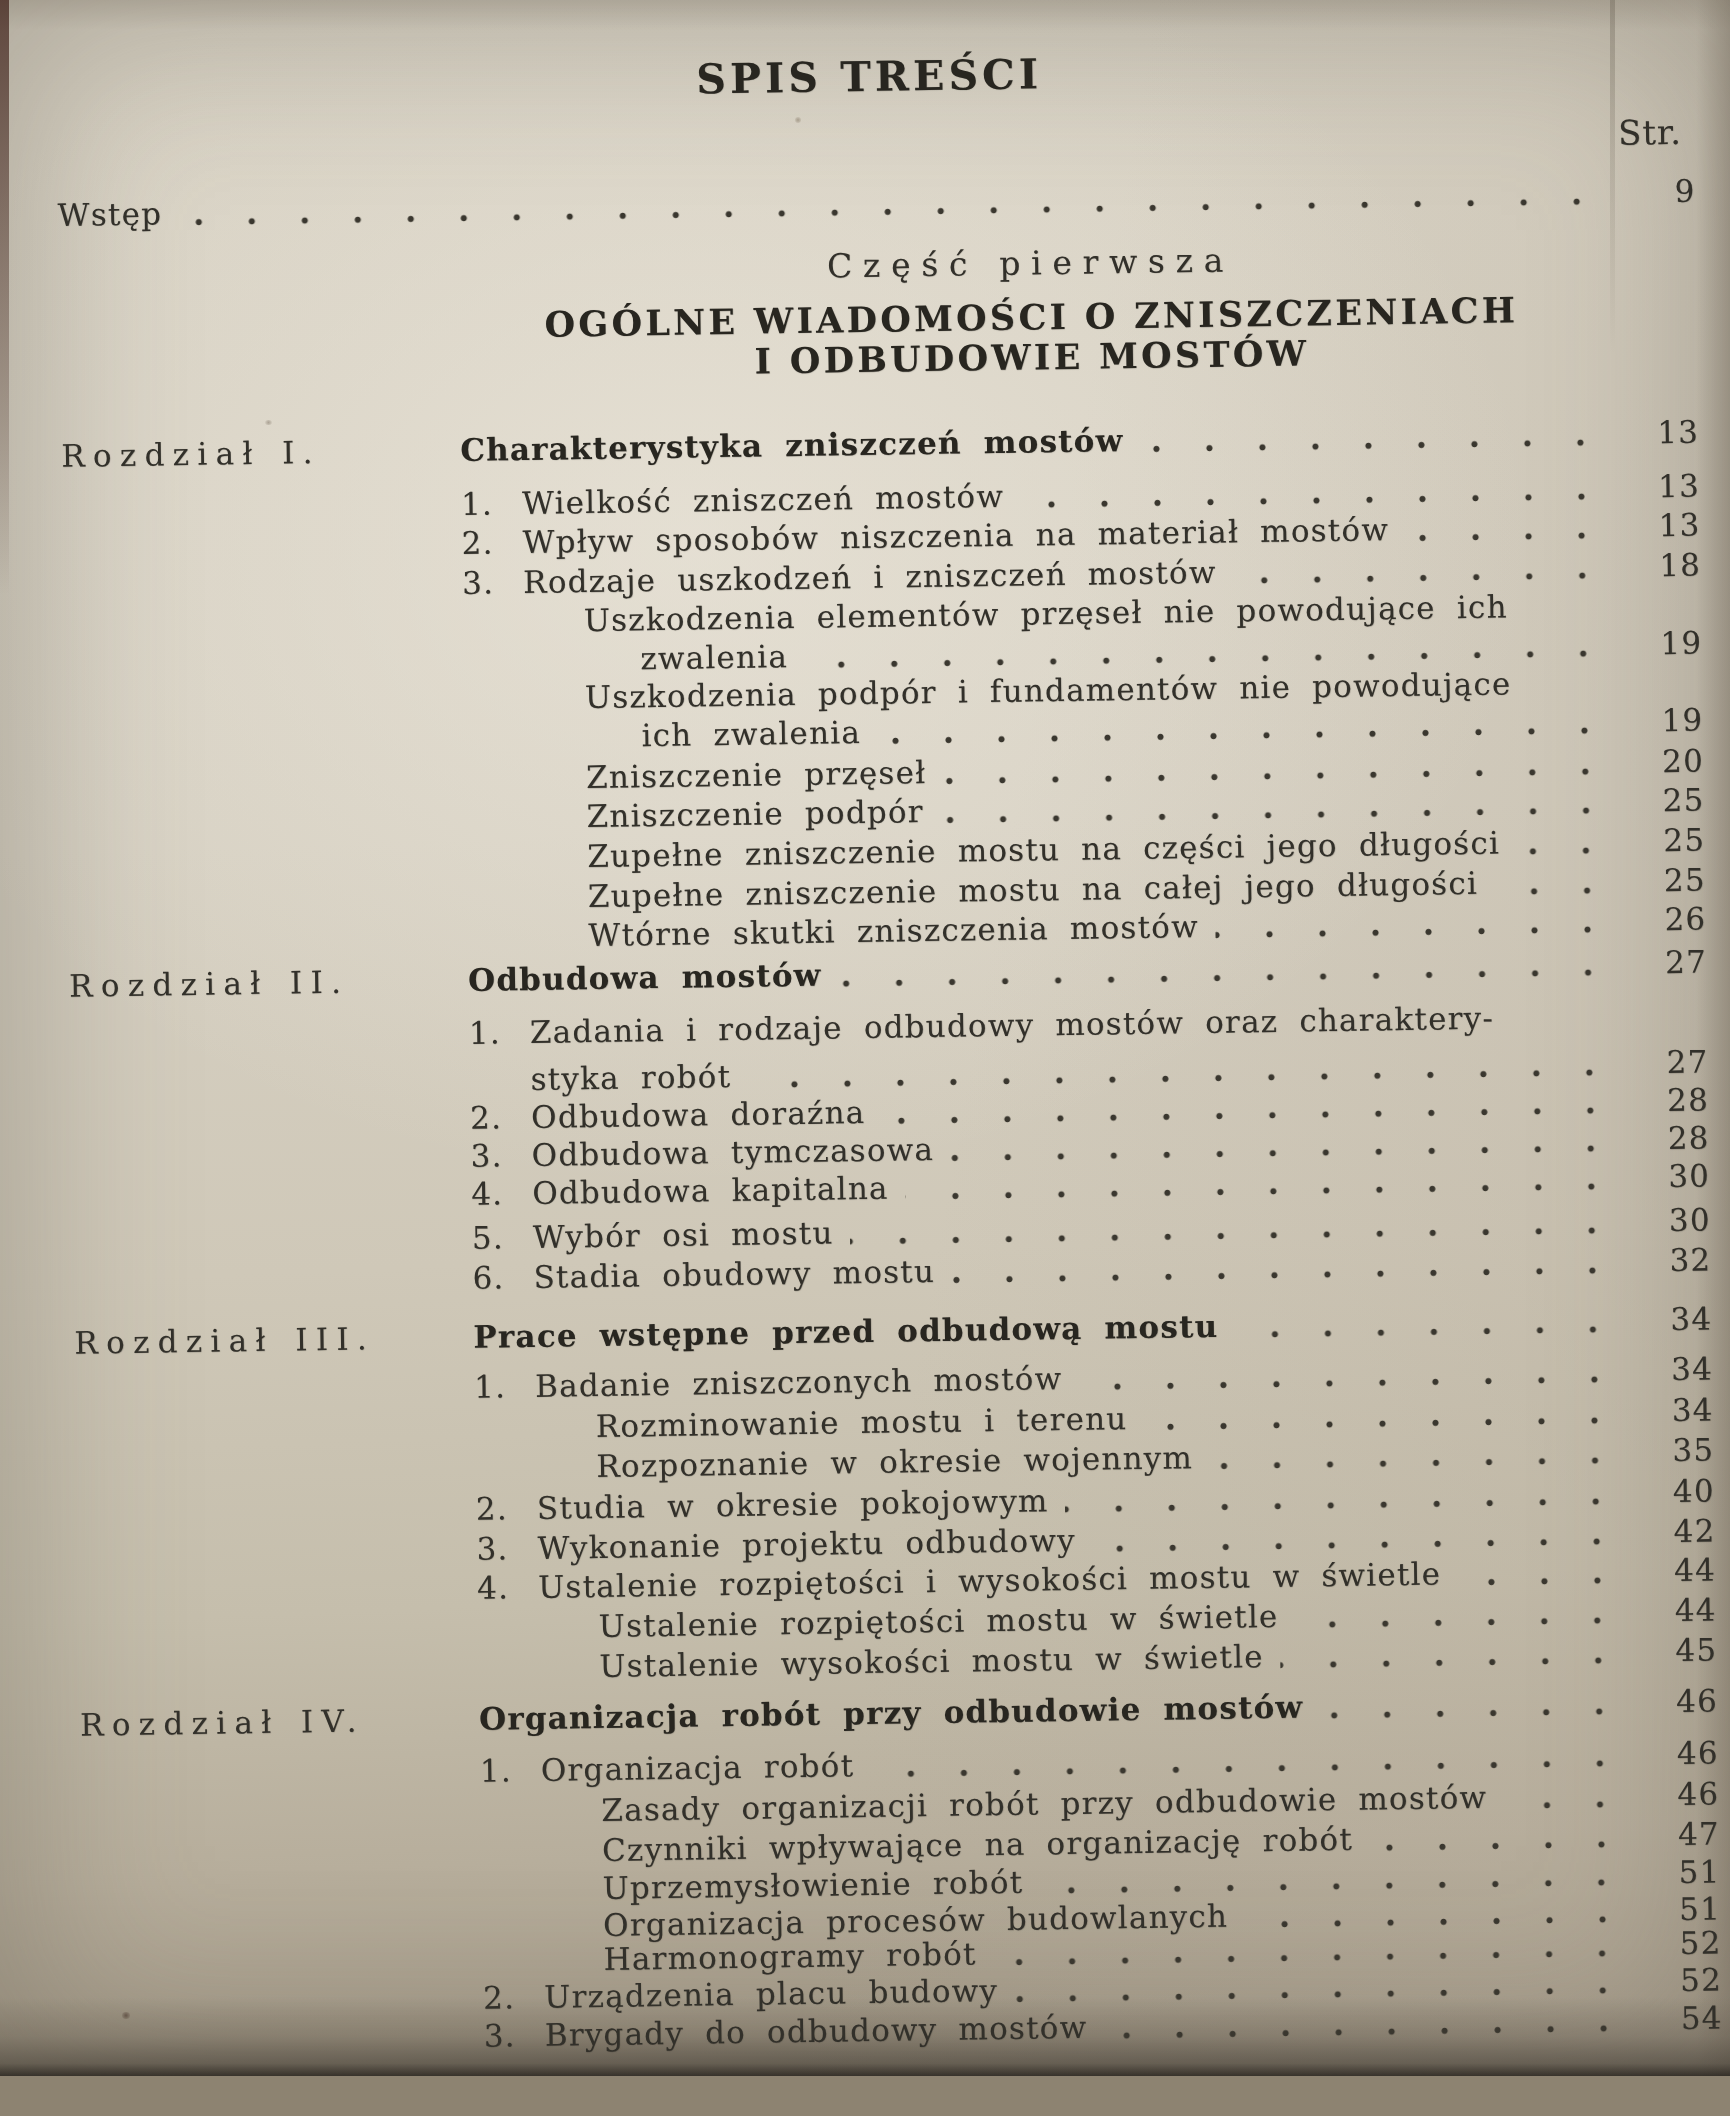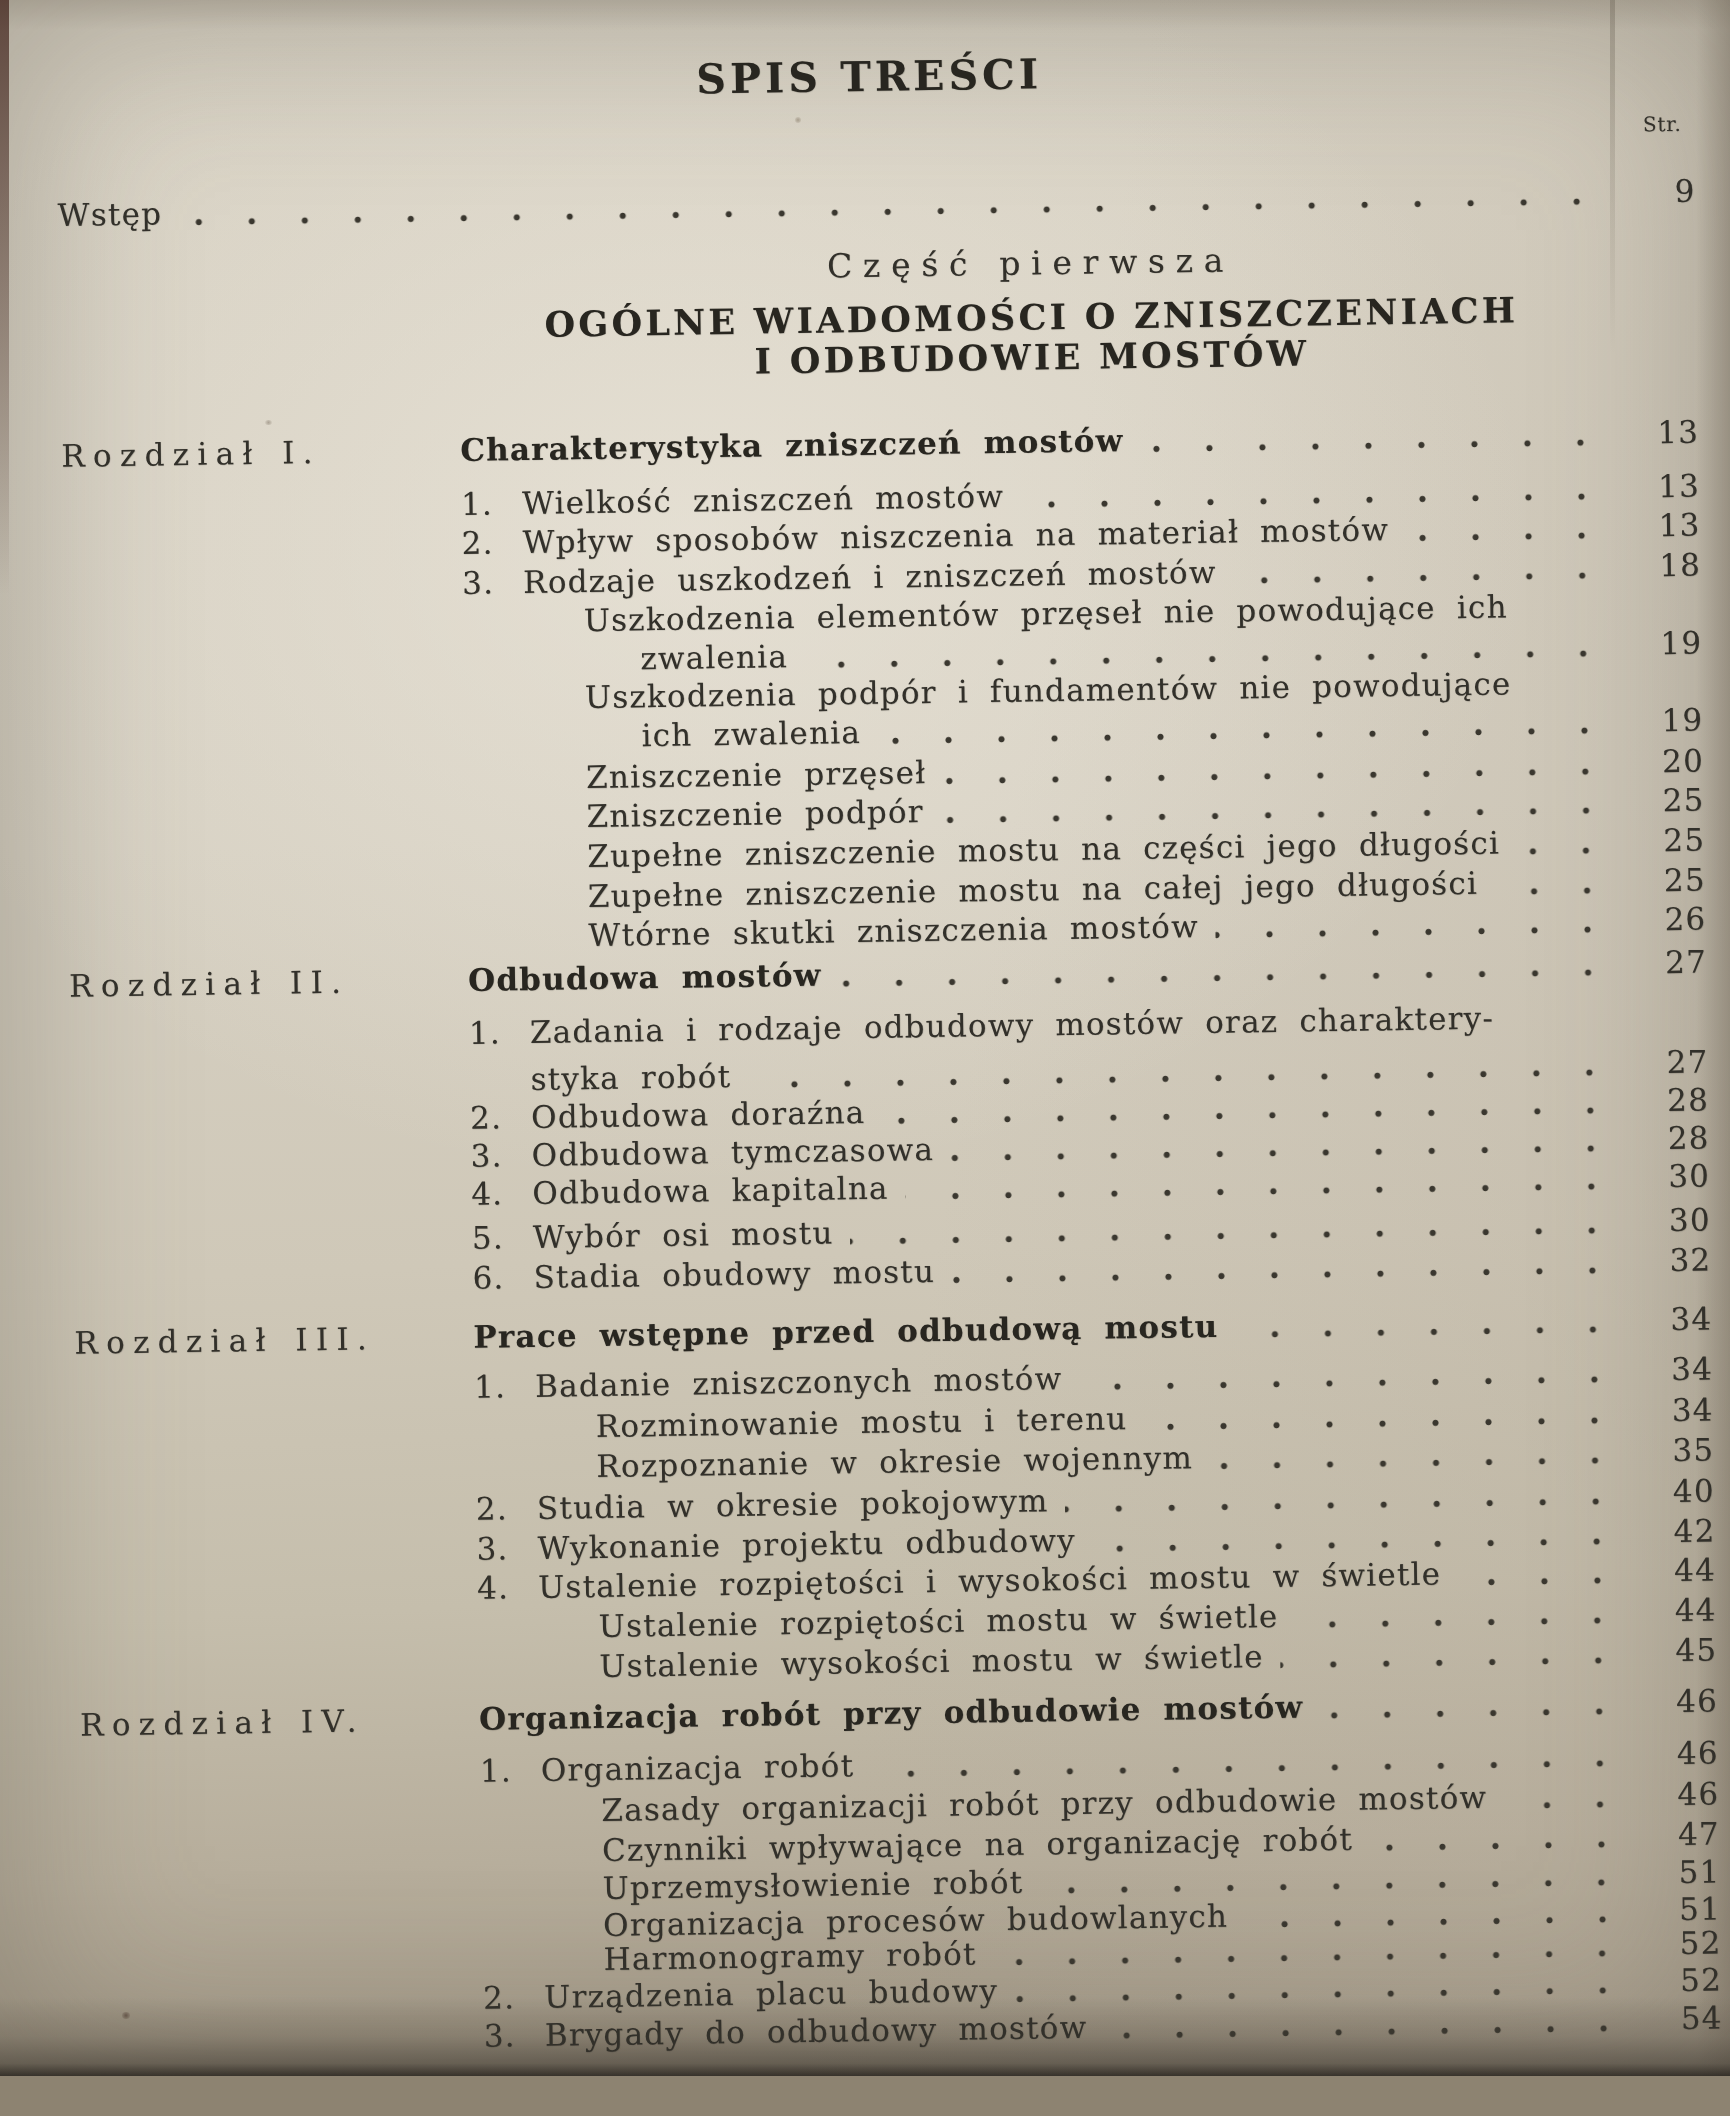"Str." .str-label { font-size: 20px -> 34px }
